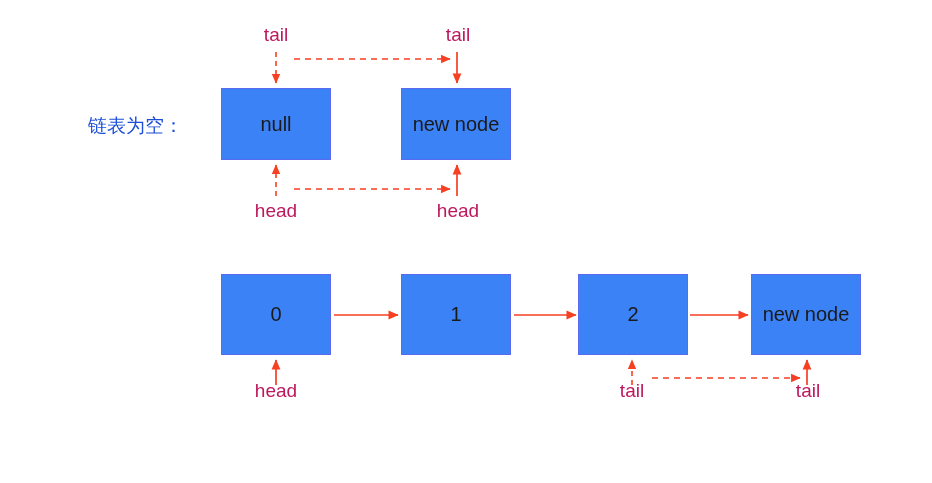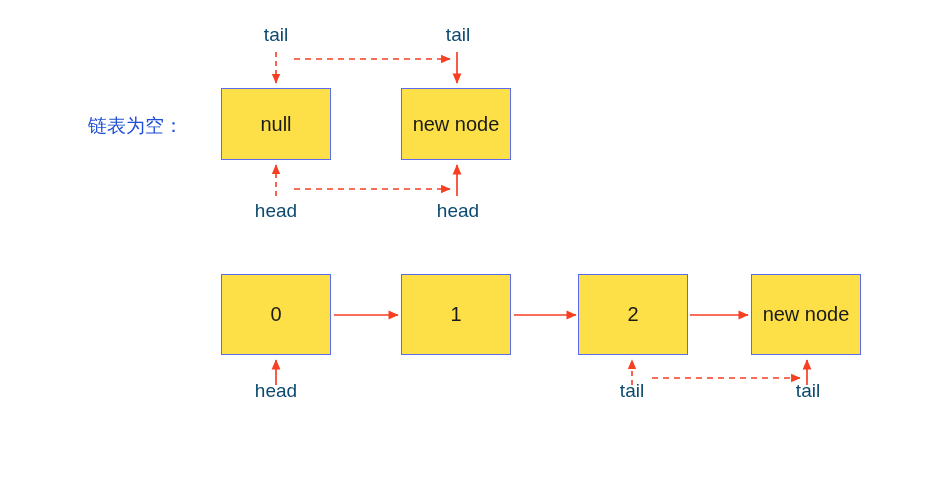"tail" .ptr-label { color: #0c4a6e -> #be185d }
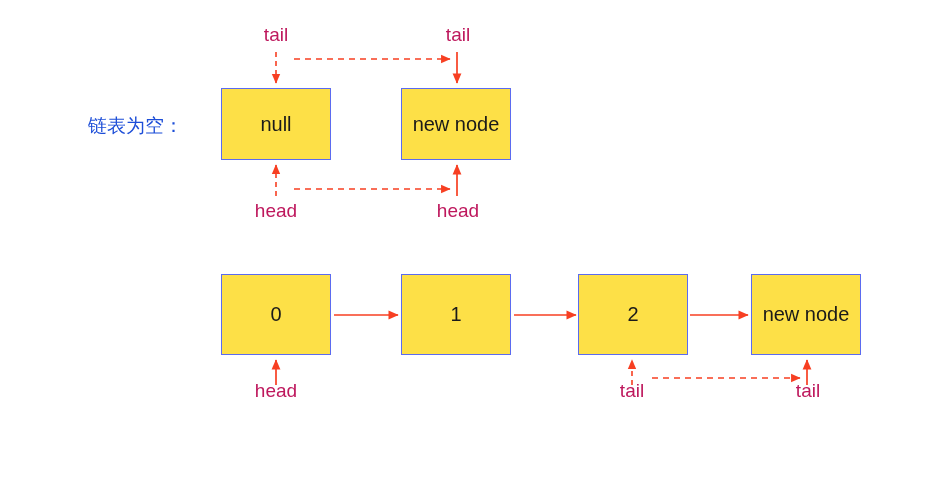"null" .node-box { background: #fde047 -> #3b82f6 }
